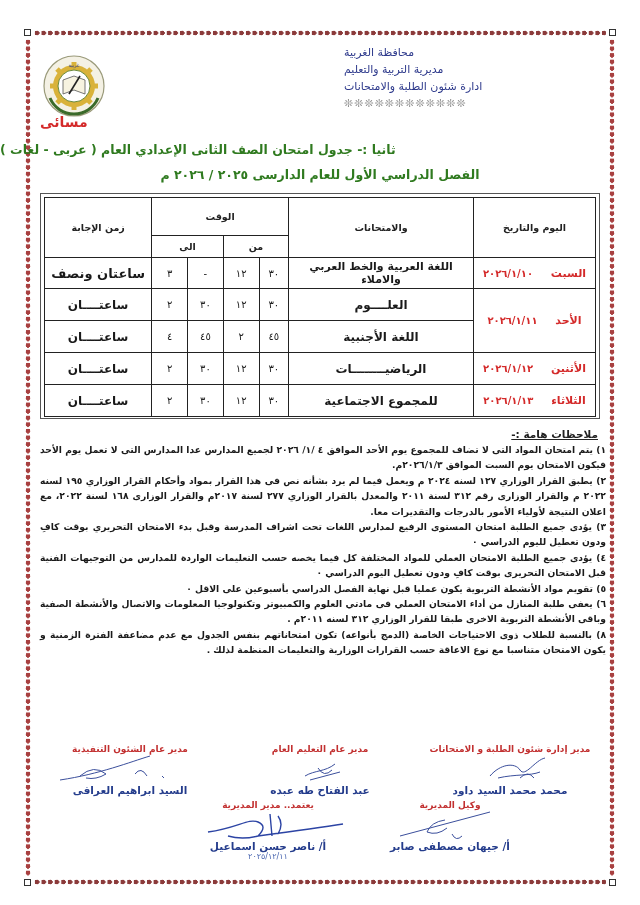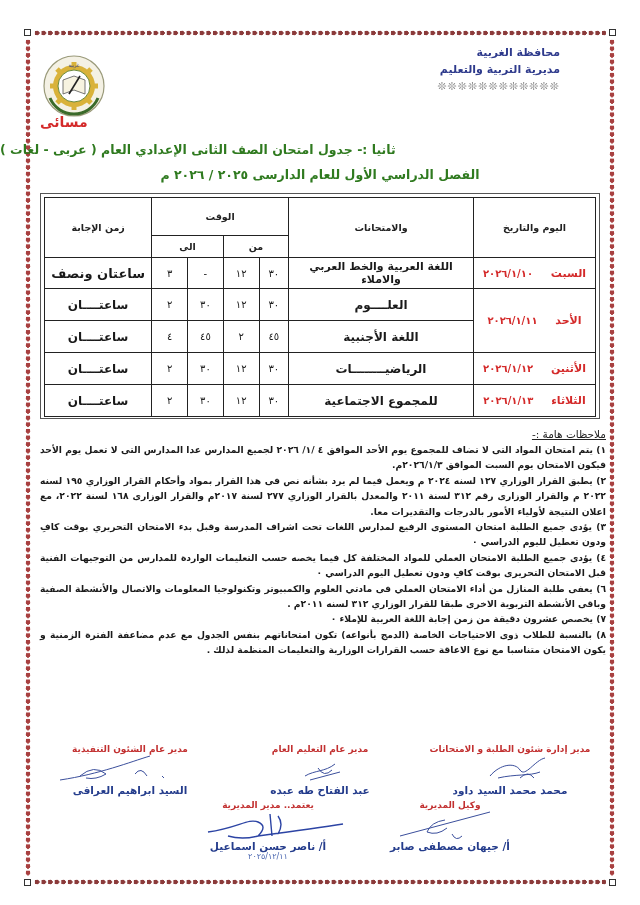"محافظة الغربية" .org { font-weight: bold -> normal; right: 80px -> 96px; text-align: right -> left }
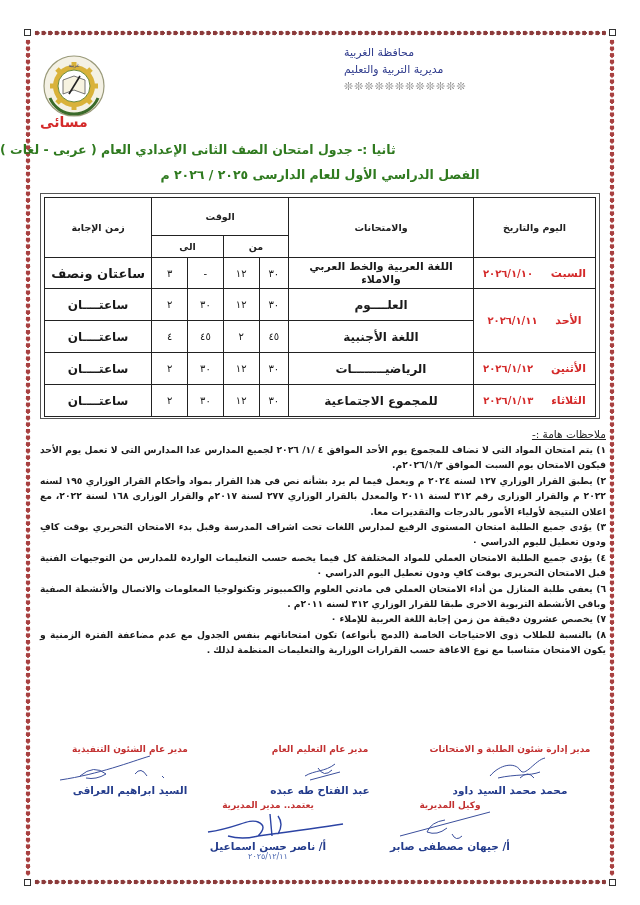"ادارة شئون الطلبة والامتحانات" div.org3 { html: none -> <div>ادارة شئون الطلبة والامتحانات</div> }
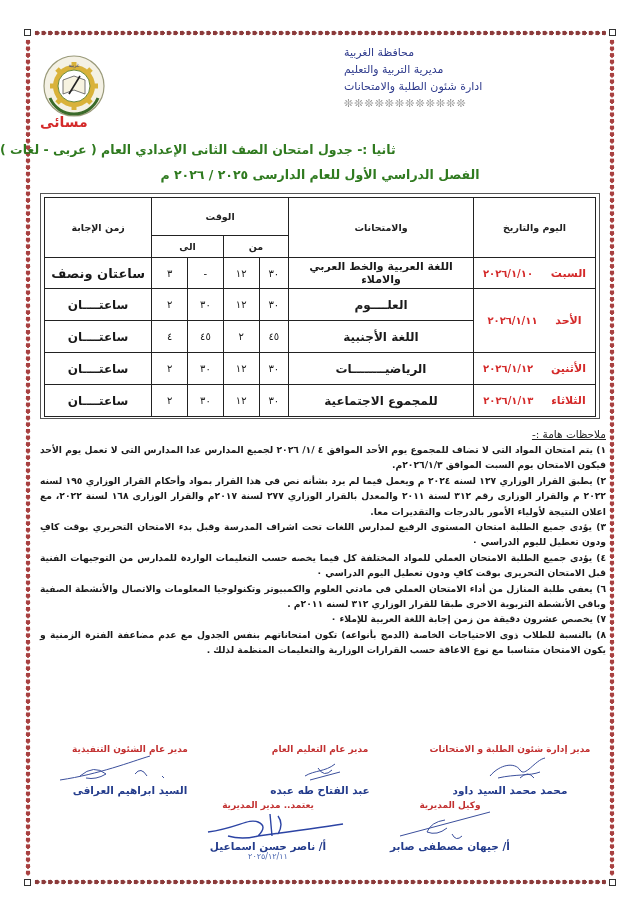"ملاحظات هامة :-" .notes-title { font-weight: normal -> bold; margin-right: none -> 8px }
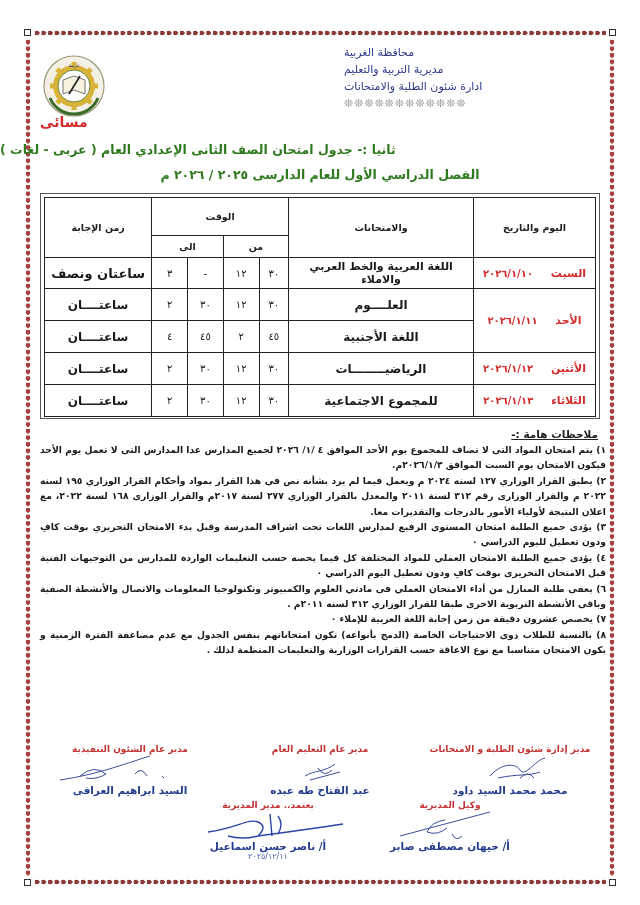"٥) تقويم مواد الأنشطة التربوية" div.note { html: none -> <div>٥) تقويم مواد الأنشطة التربوية يكون عمليا قبل نهاية الفصل الدراسي بأسبوعين على الاقل ٠</div> }
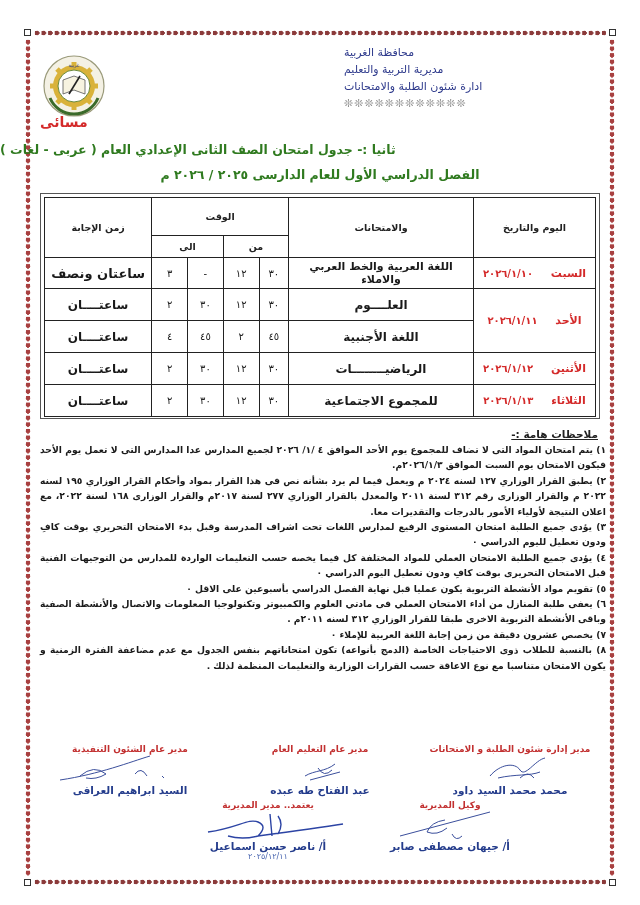"٧) يخصص عشرون دقيقة من" div.note { html: <div>٧) يخصص عشرون دقيقة من زمن إجابة اللغة العربية للإملاء ٠</div> -> none }
